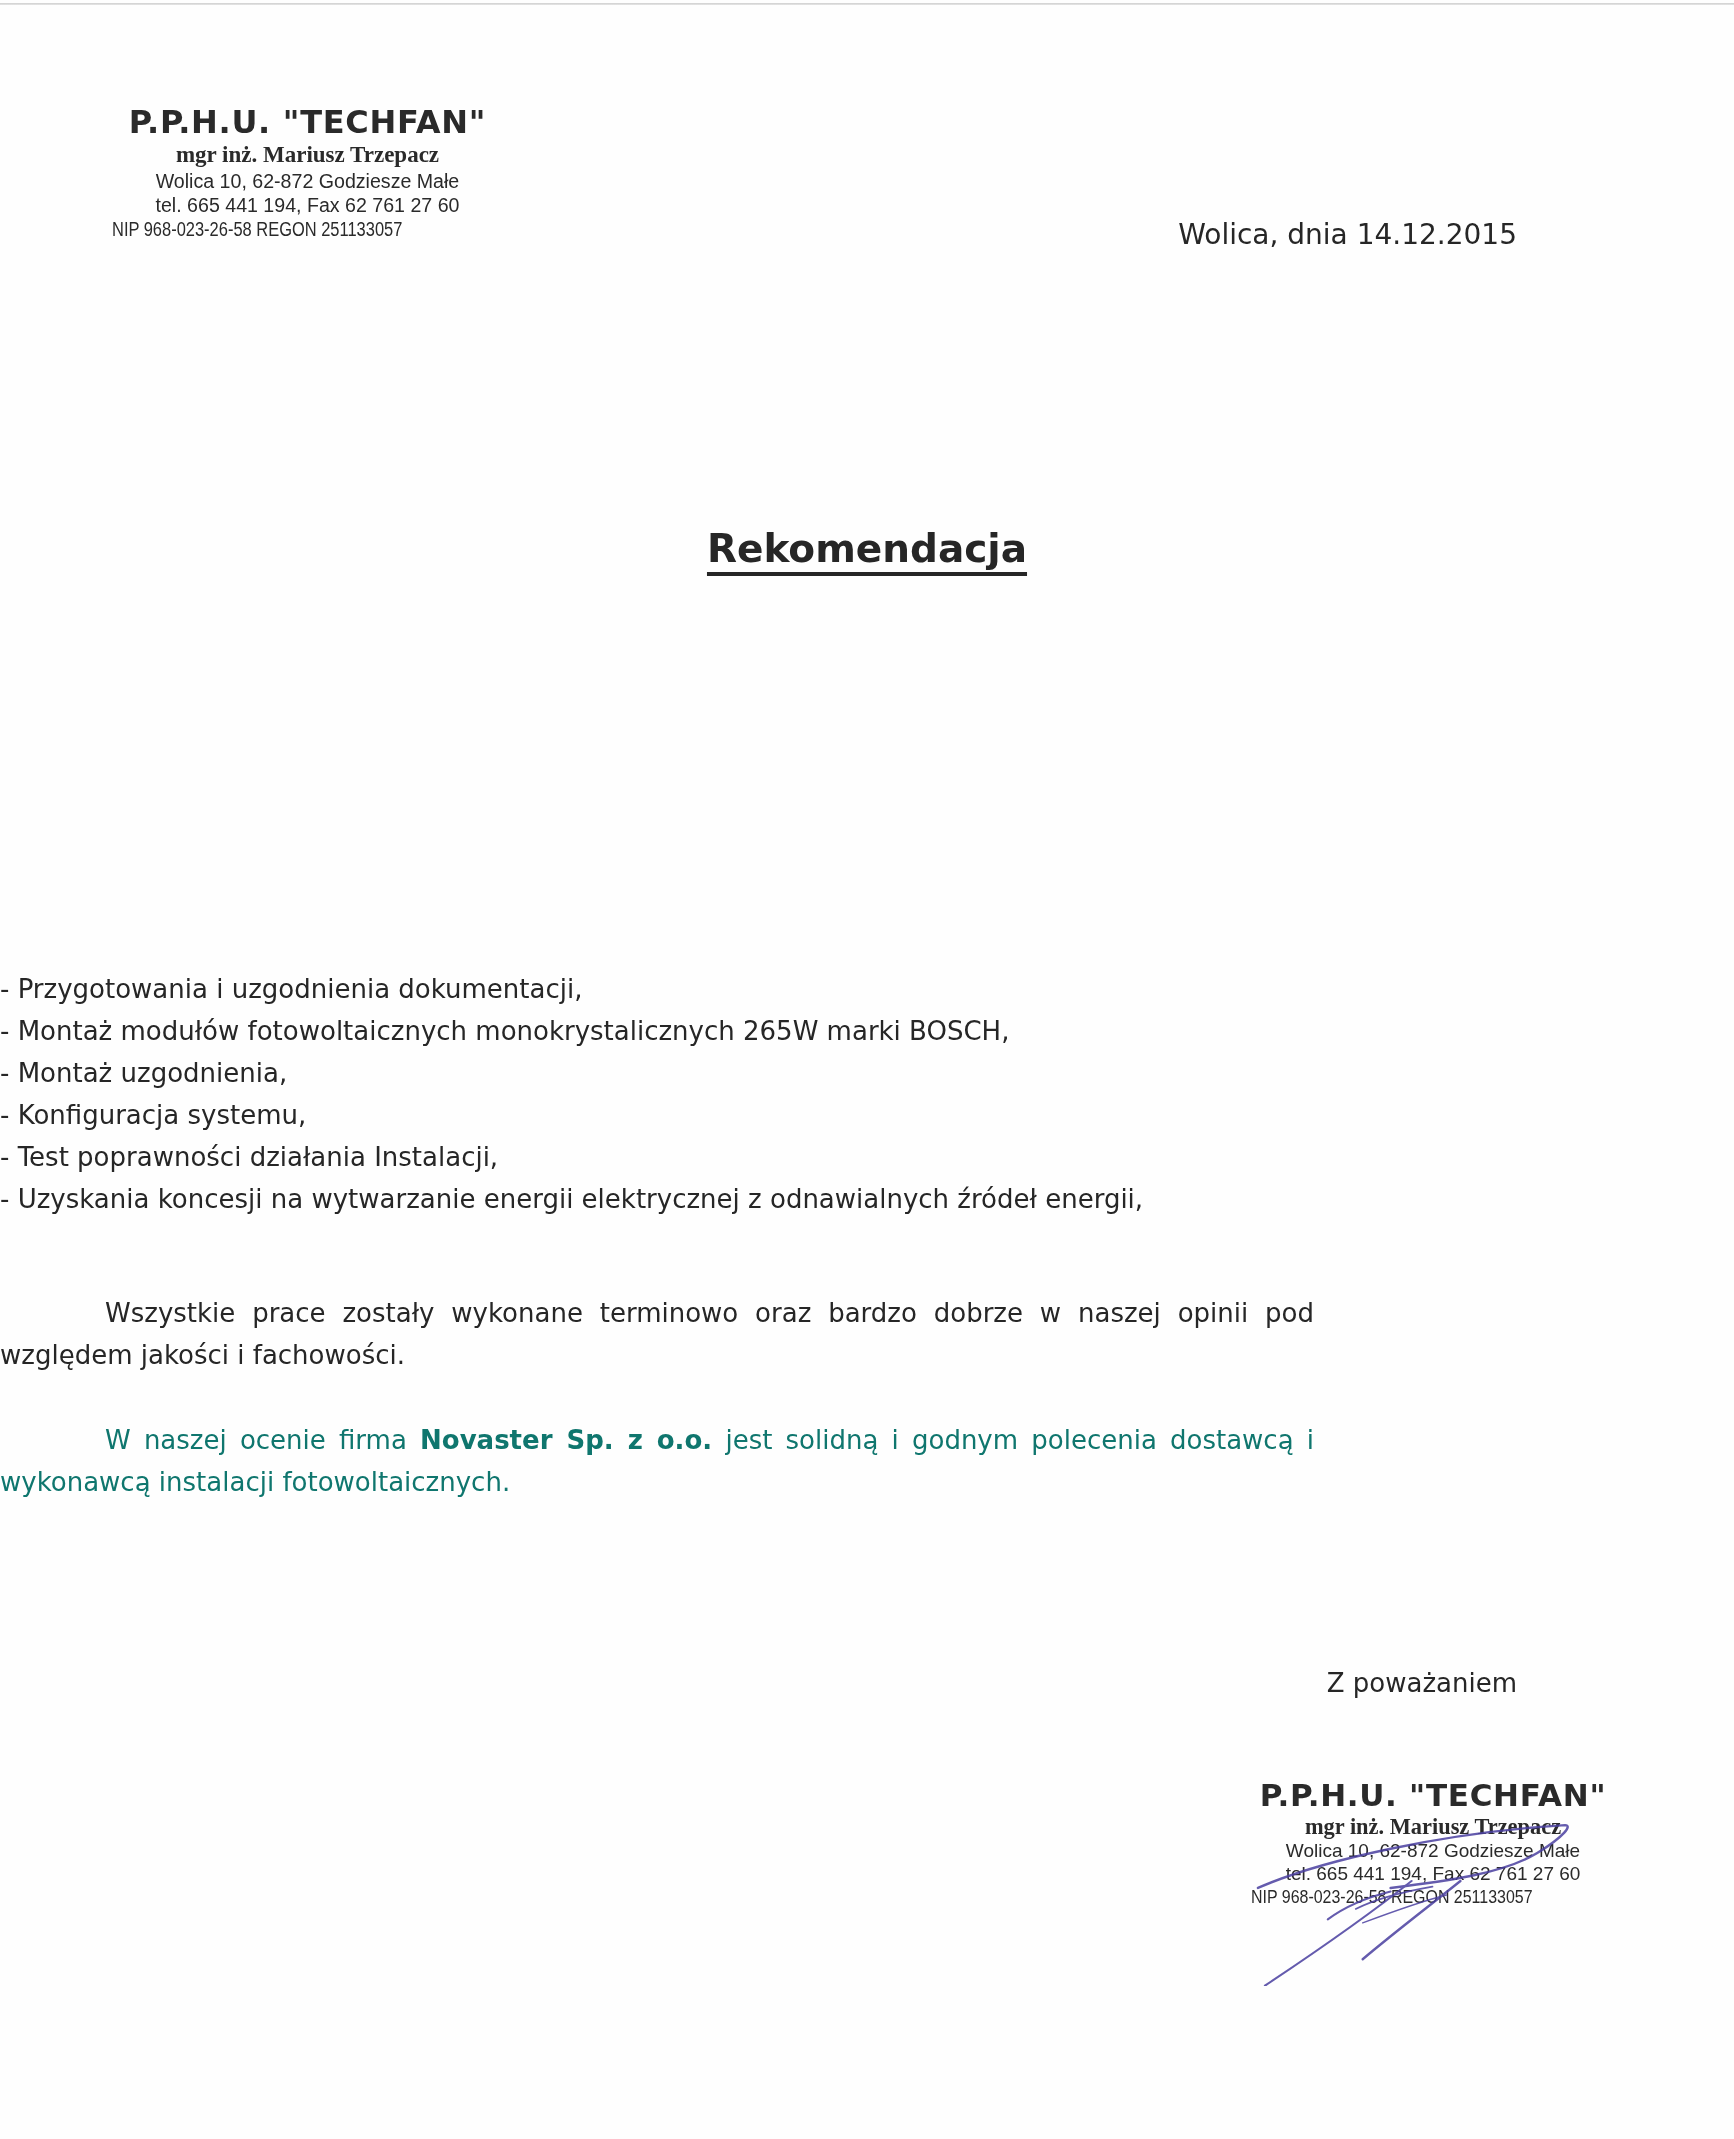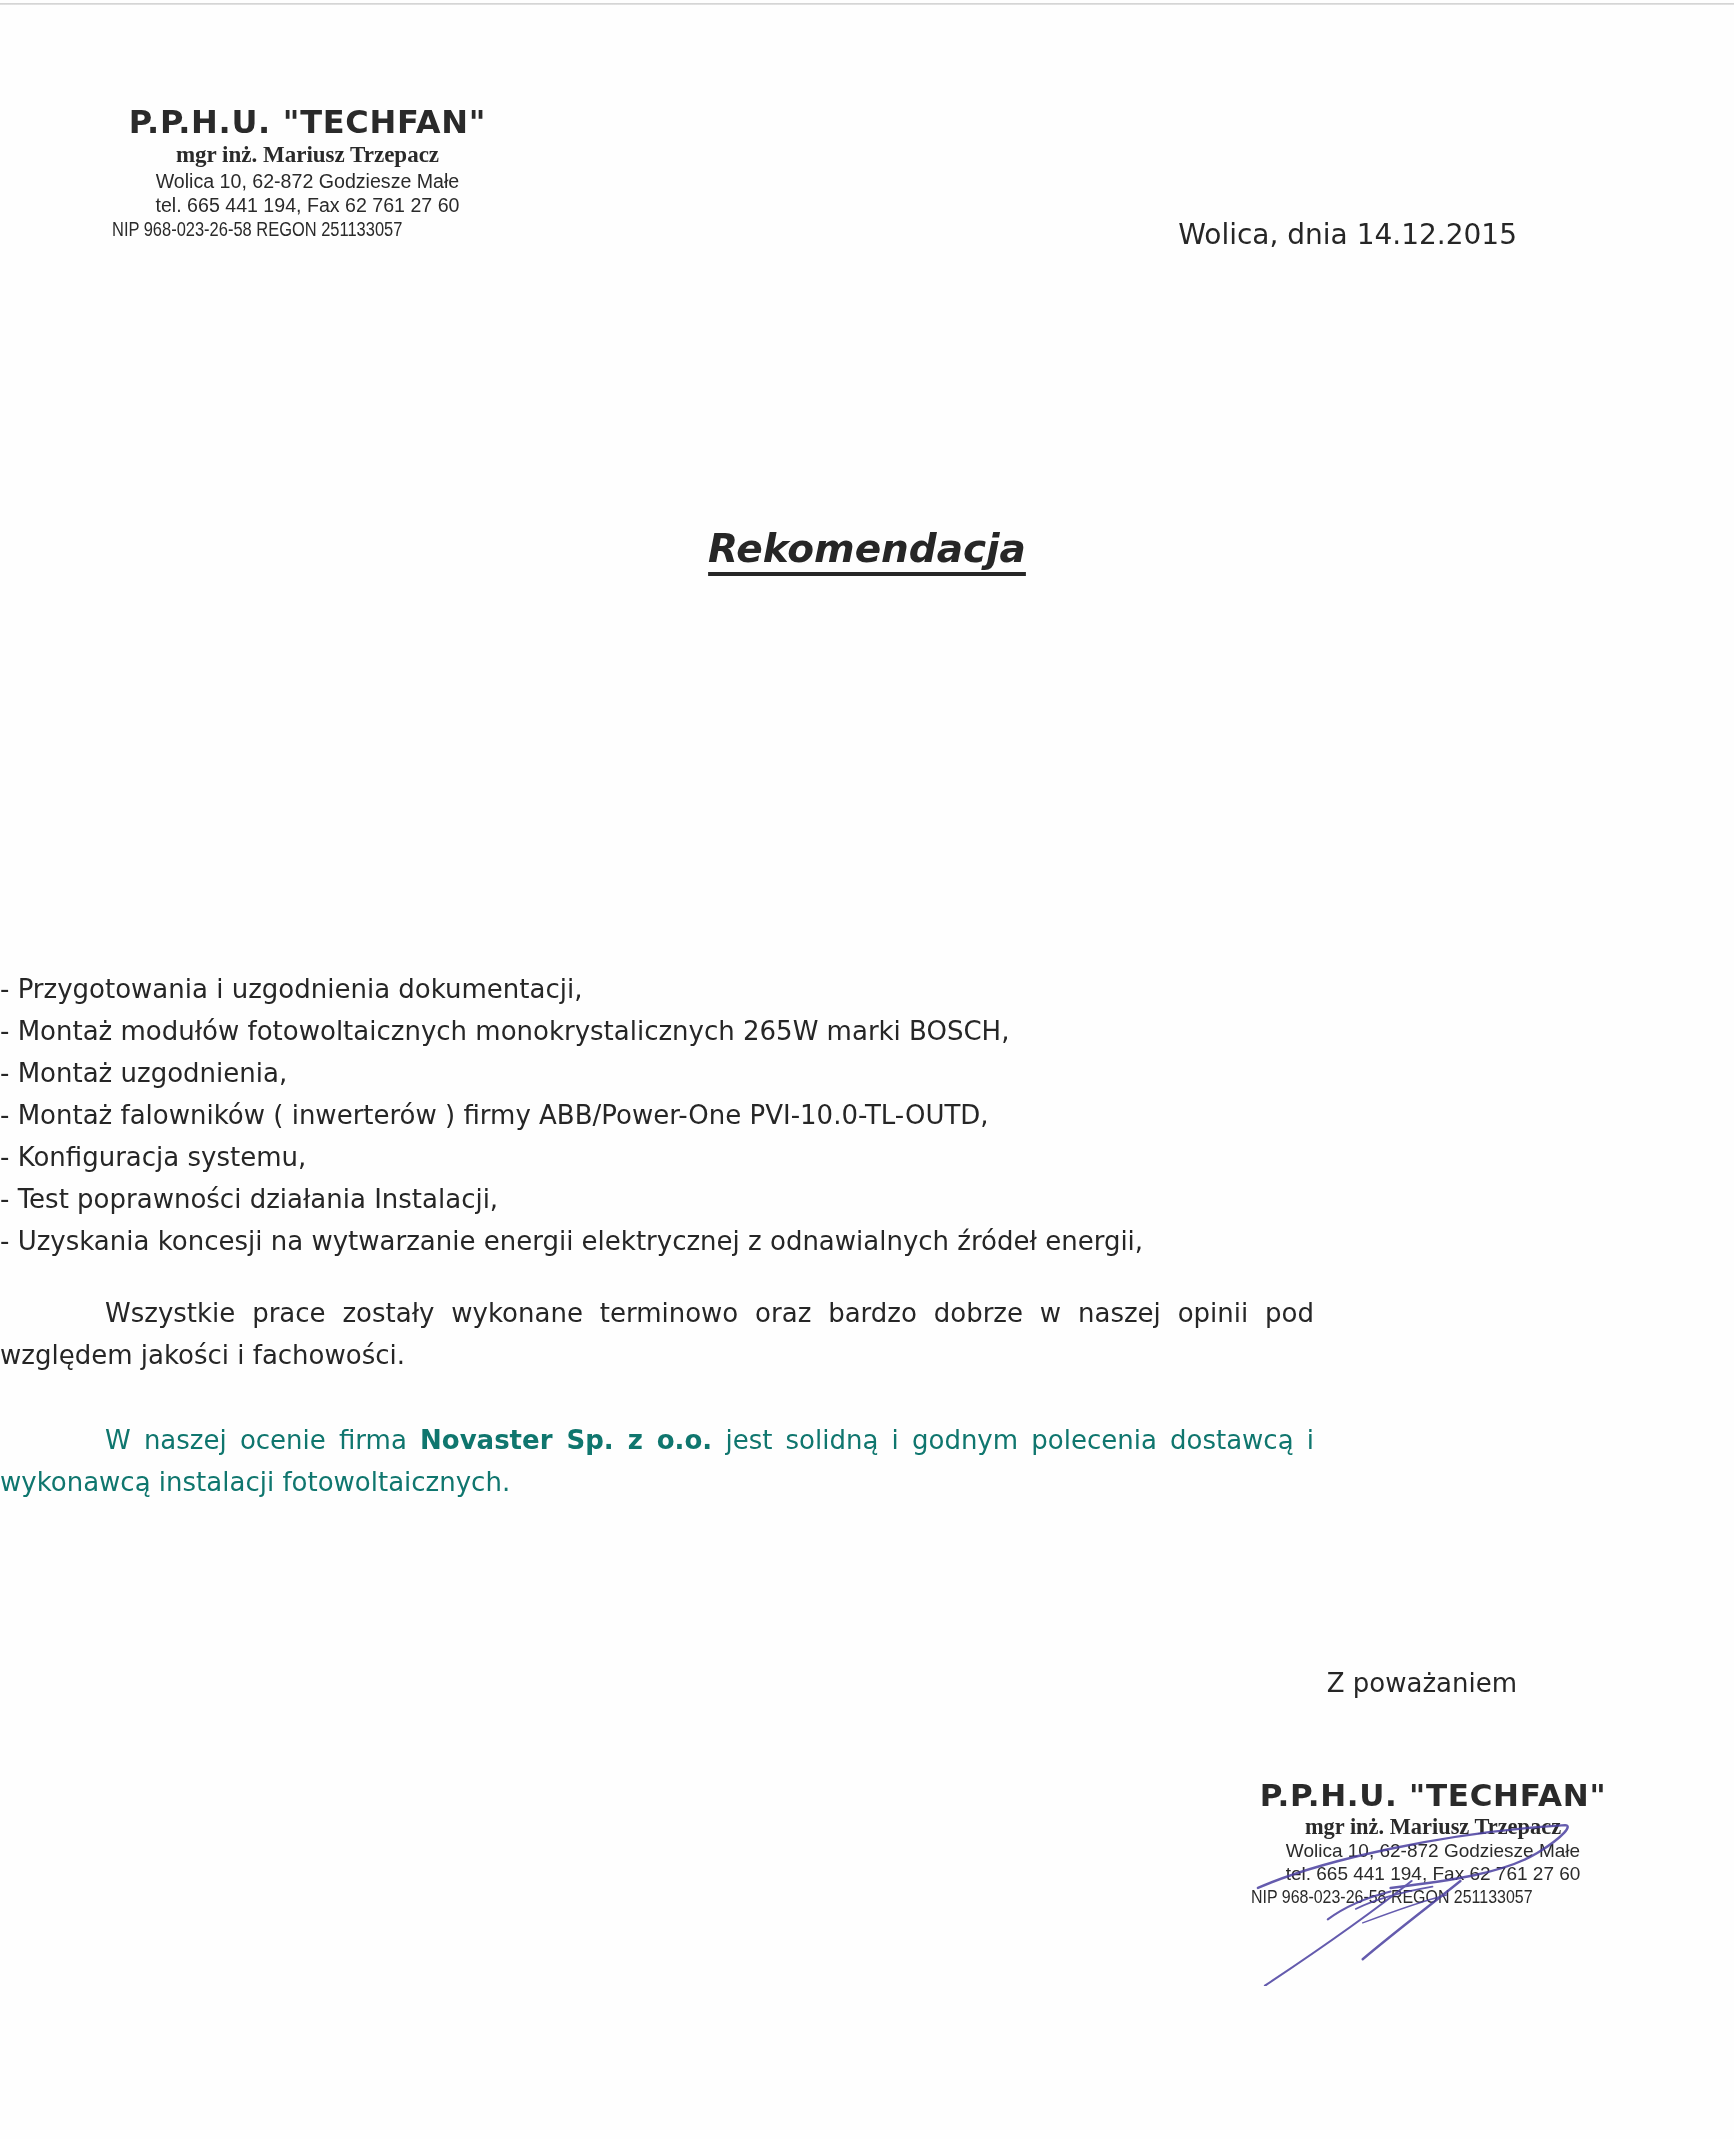"Rekomendacja" .title { font-style: italic -> none }
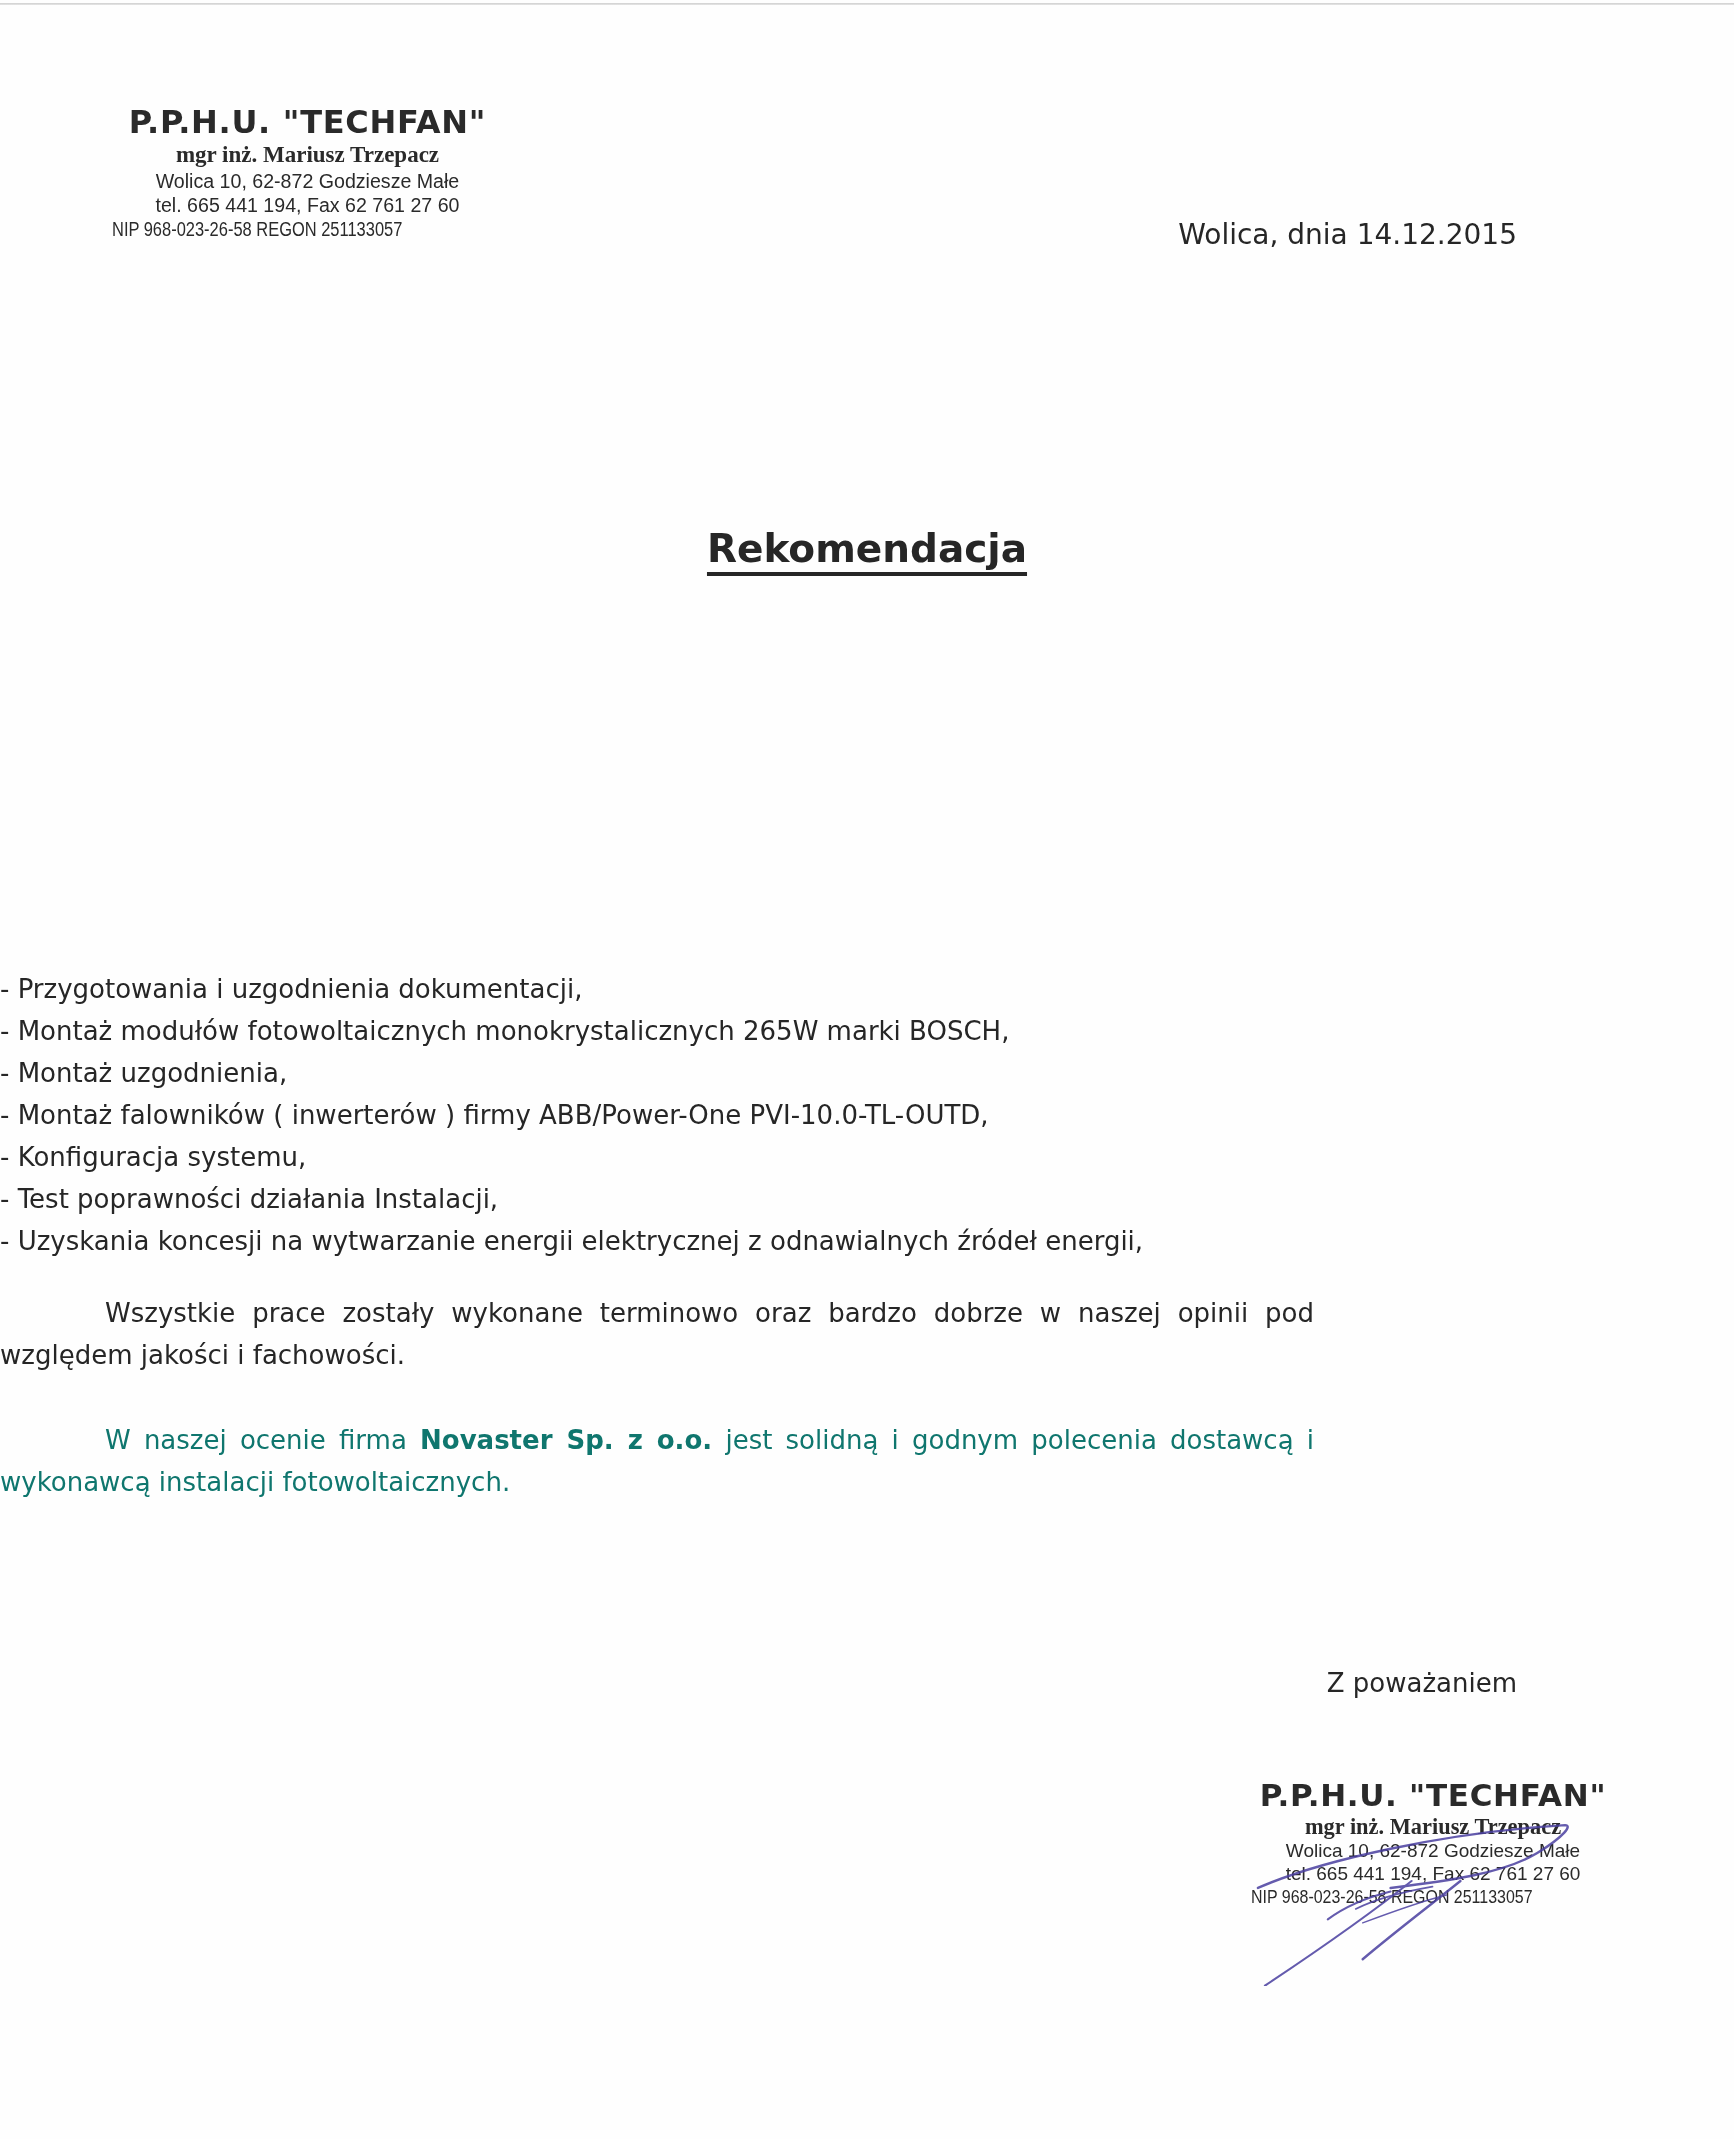"- Montaż falowników ( inwerterów" li { html: <li>- Montaż falowników ( inwerterów ) firmy ABB/Power-One PVI-10.0-TL-OUTD,</li> -> none }
